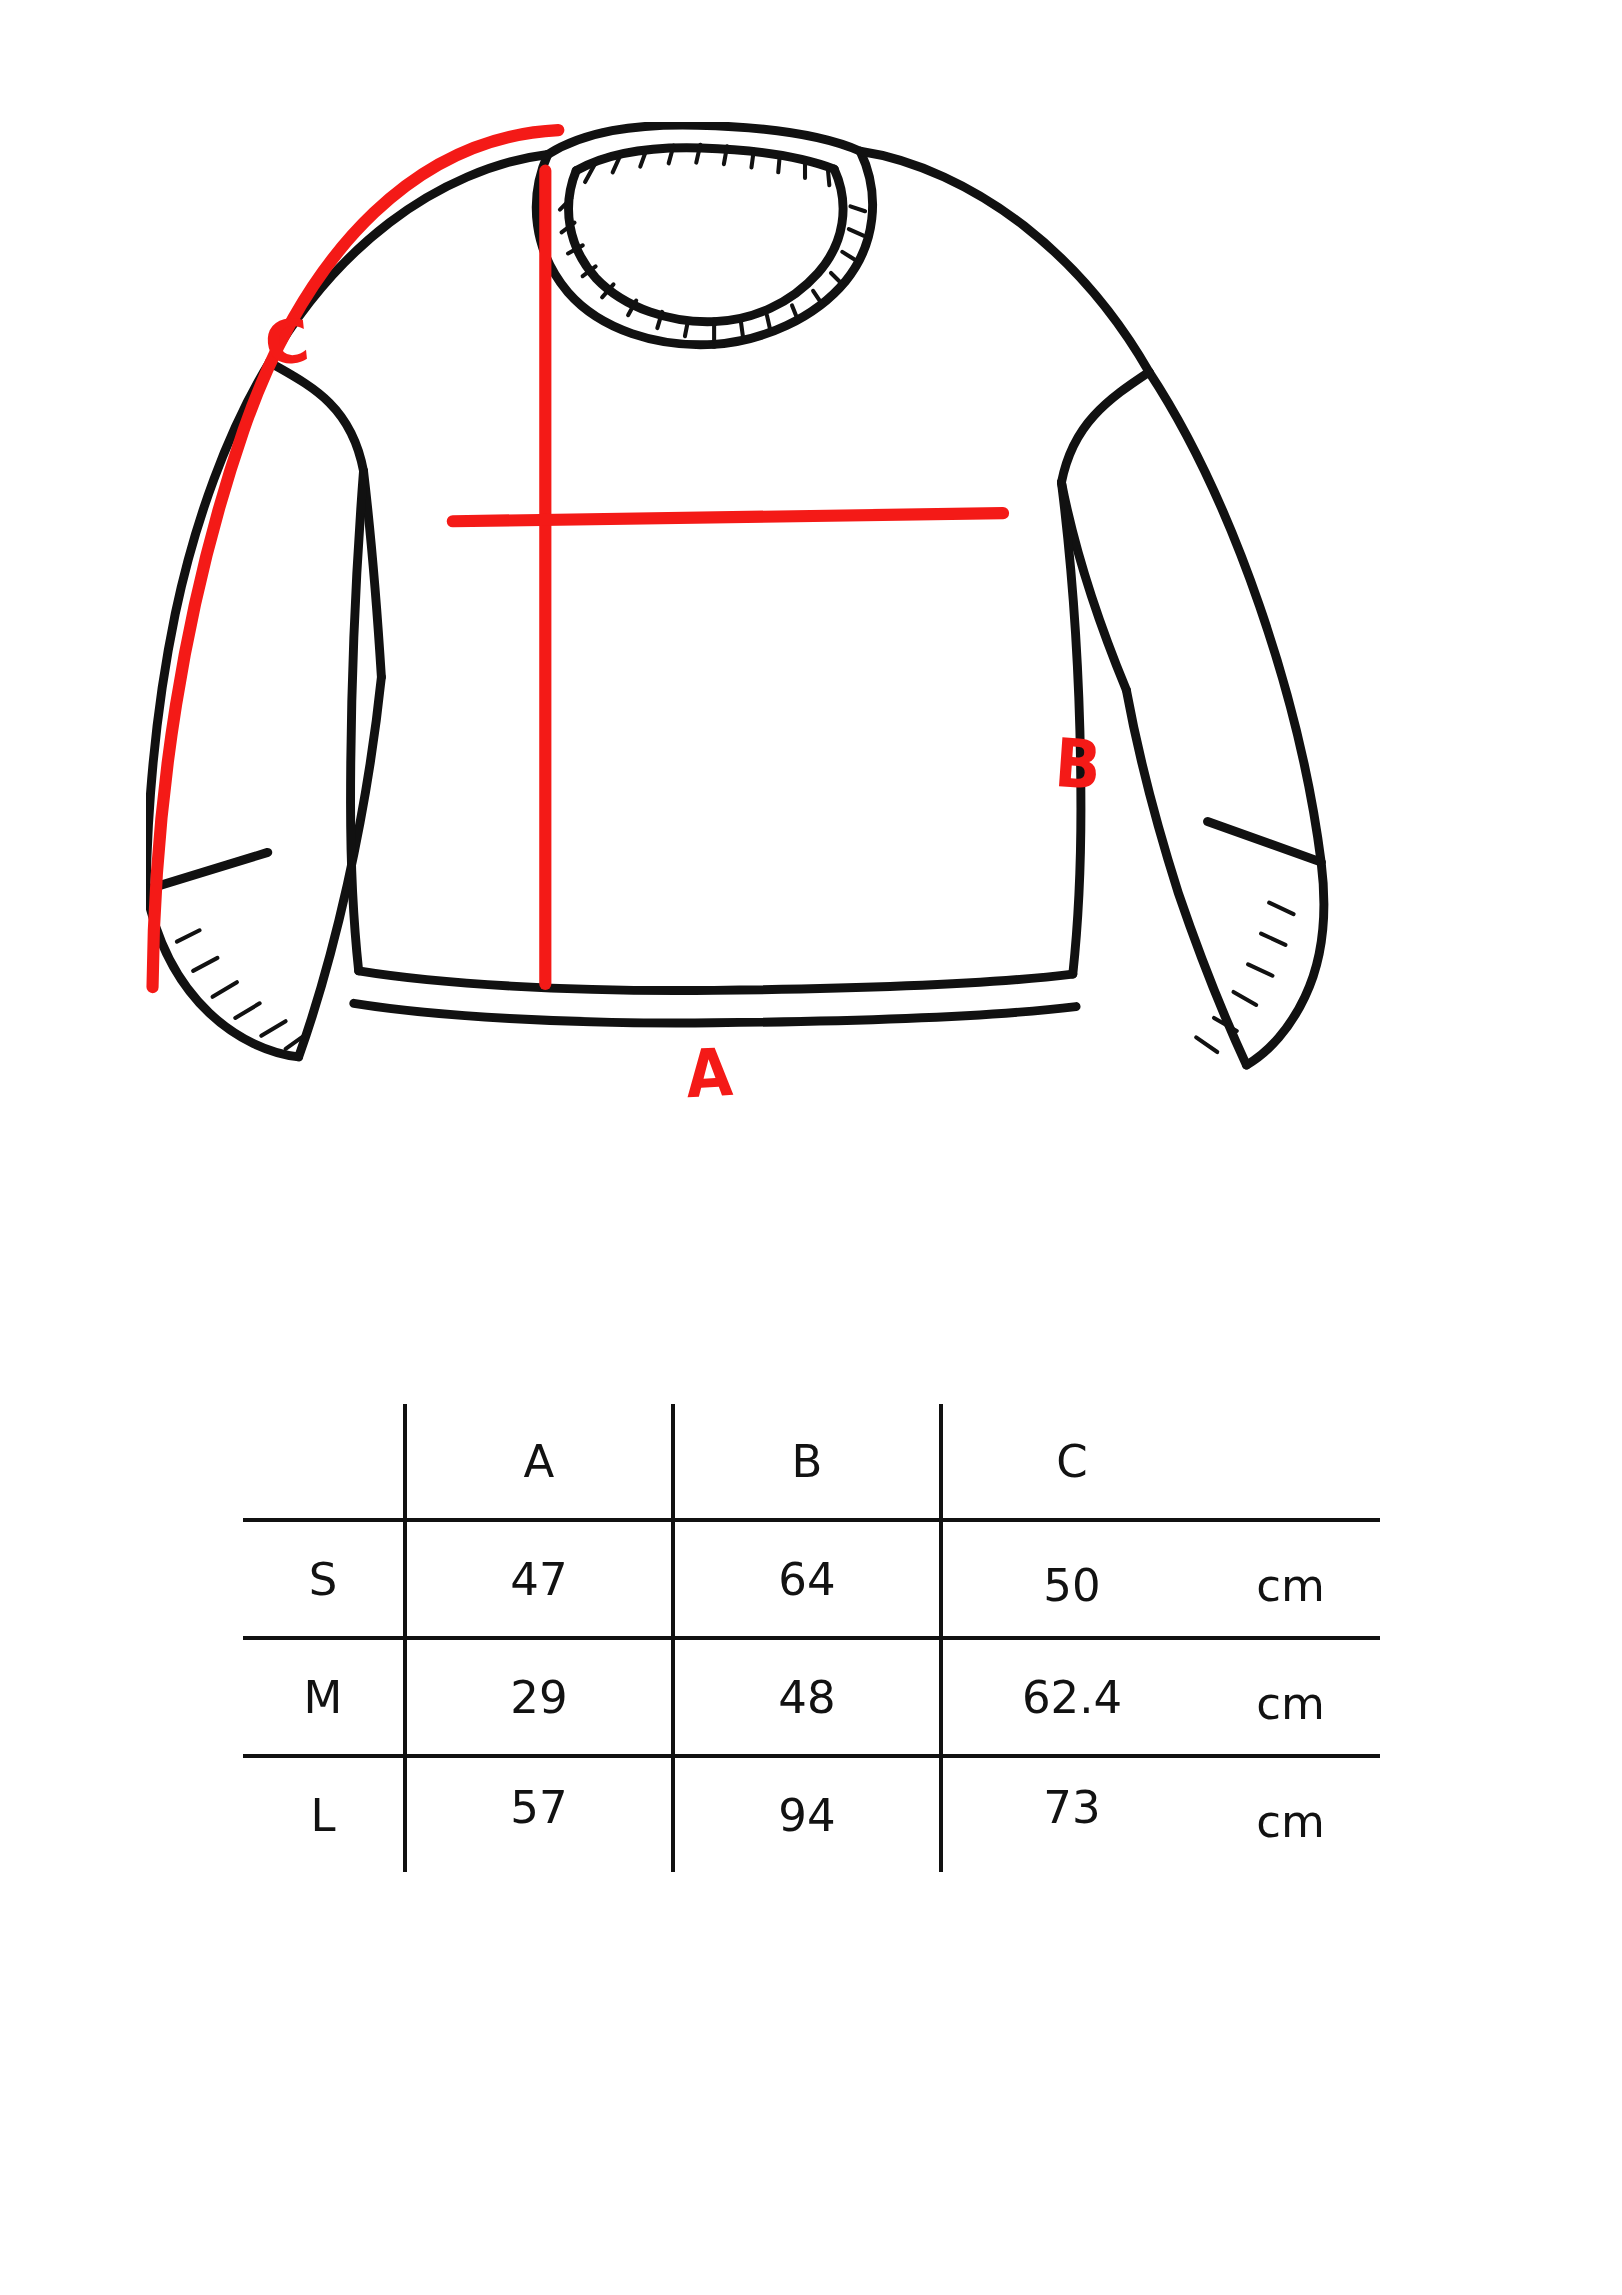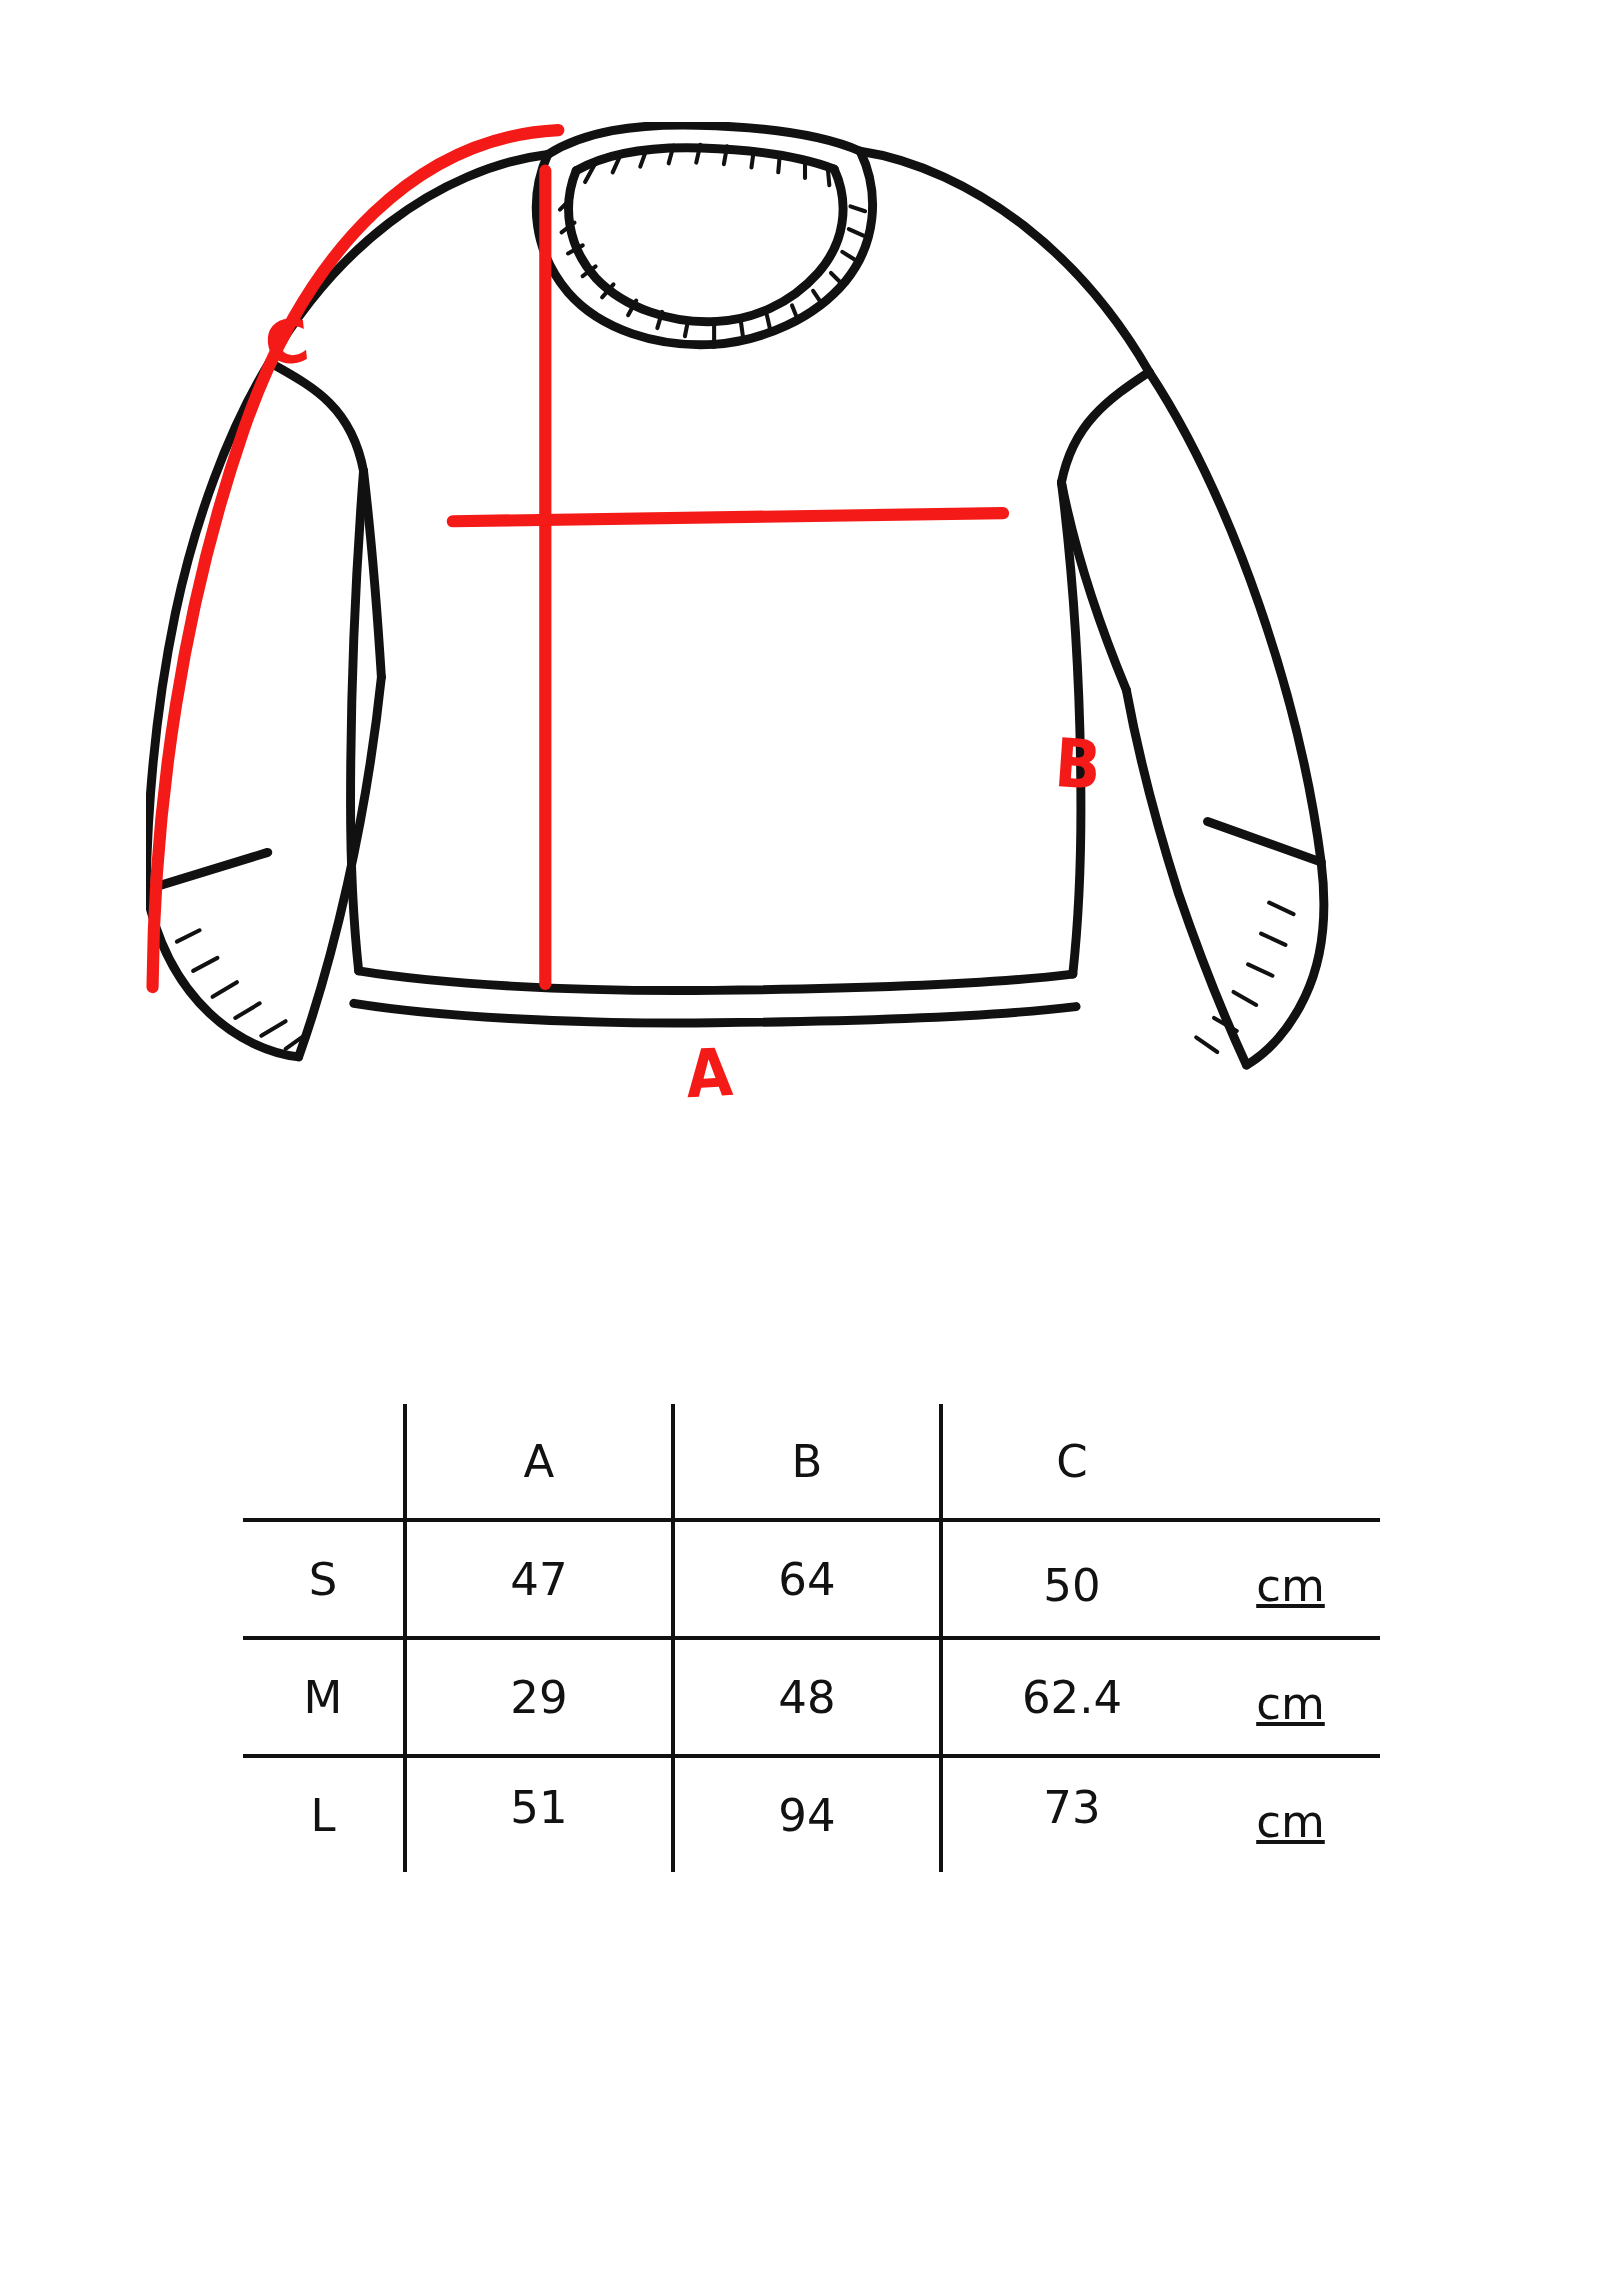"cm" .unit-cell { text-decoration: underline -> none }
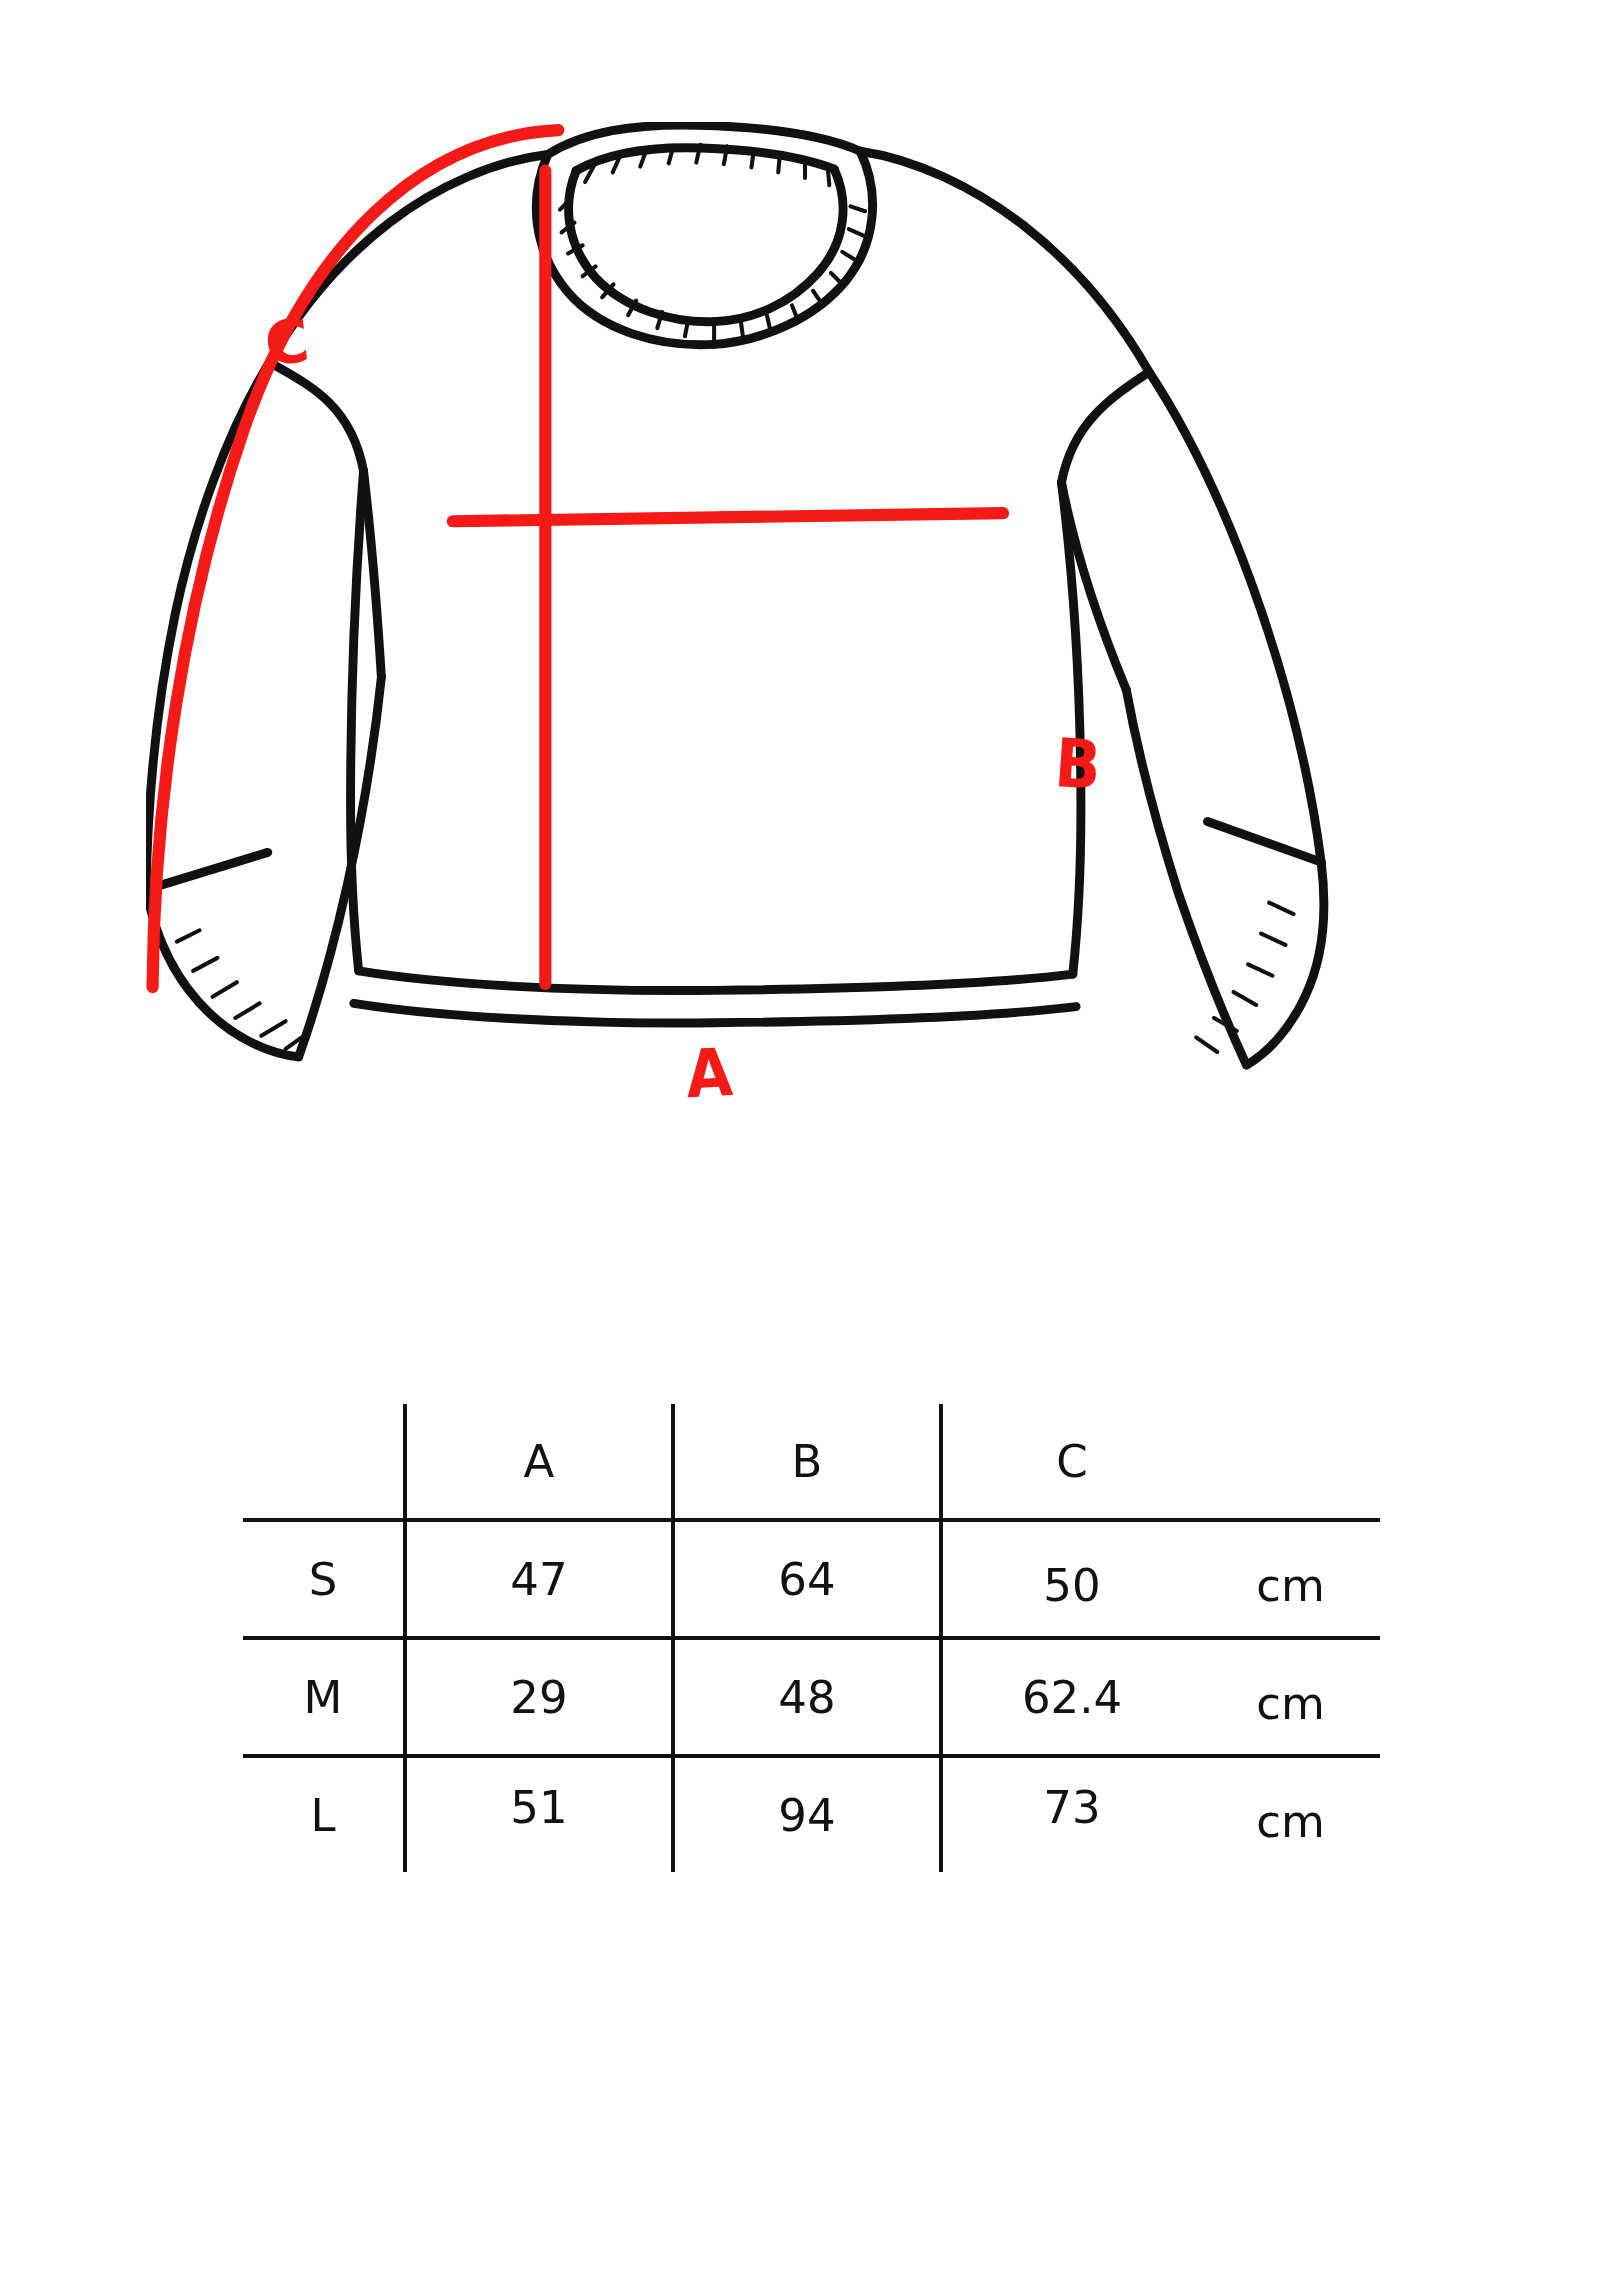"51" td.vline-l { text: 51 -> 57 }
